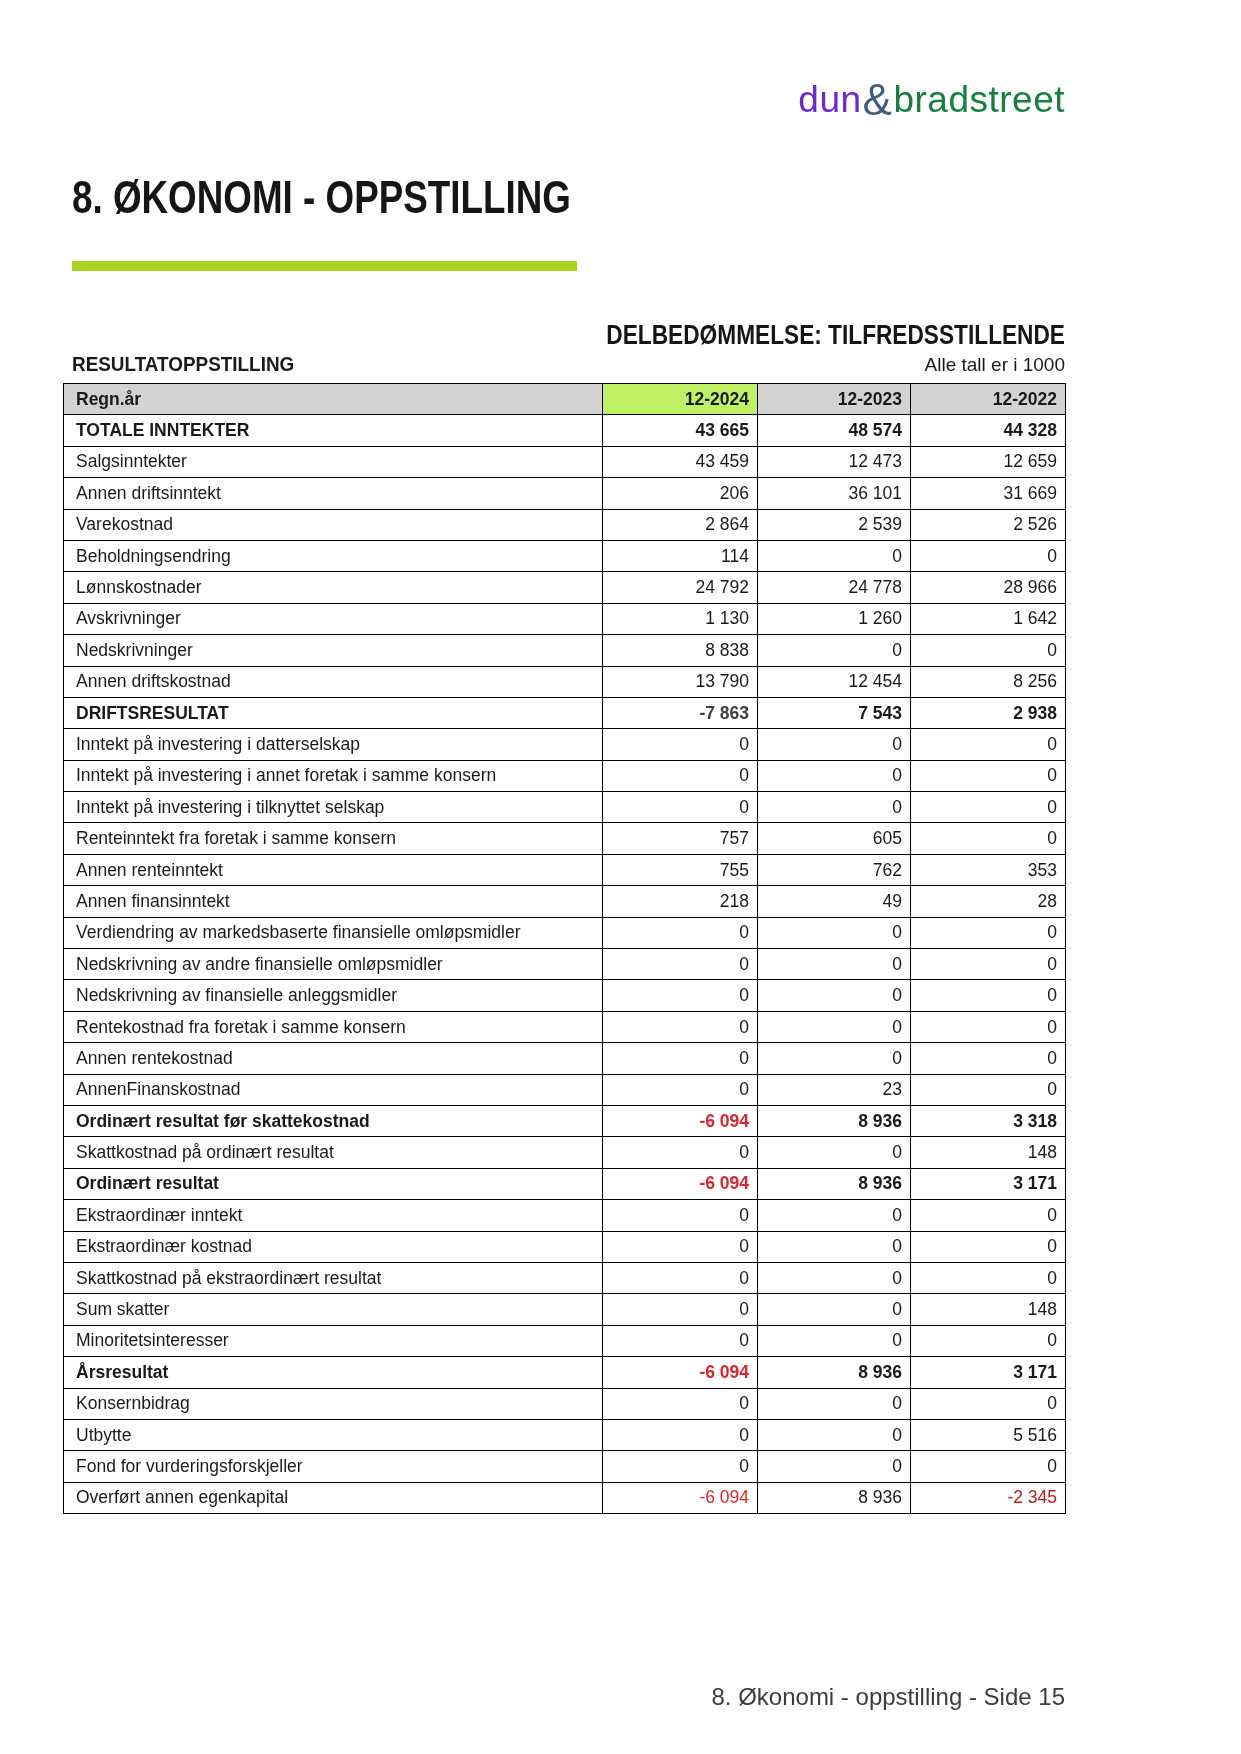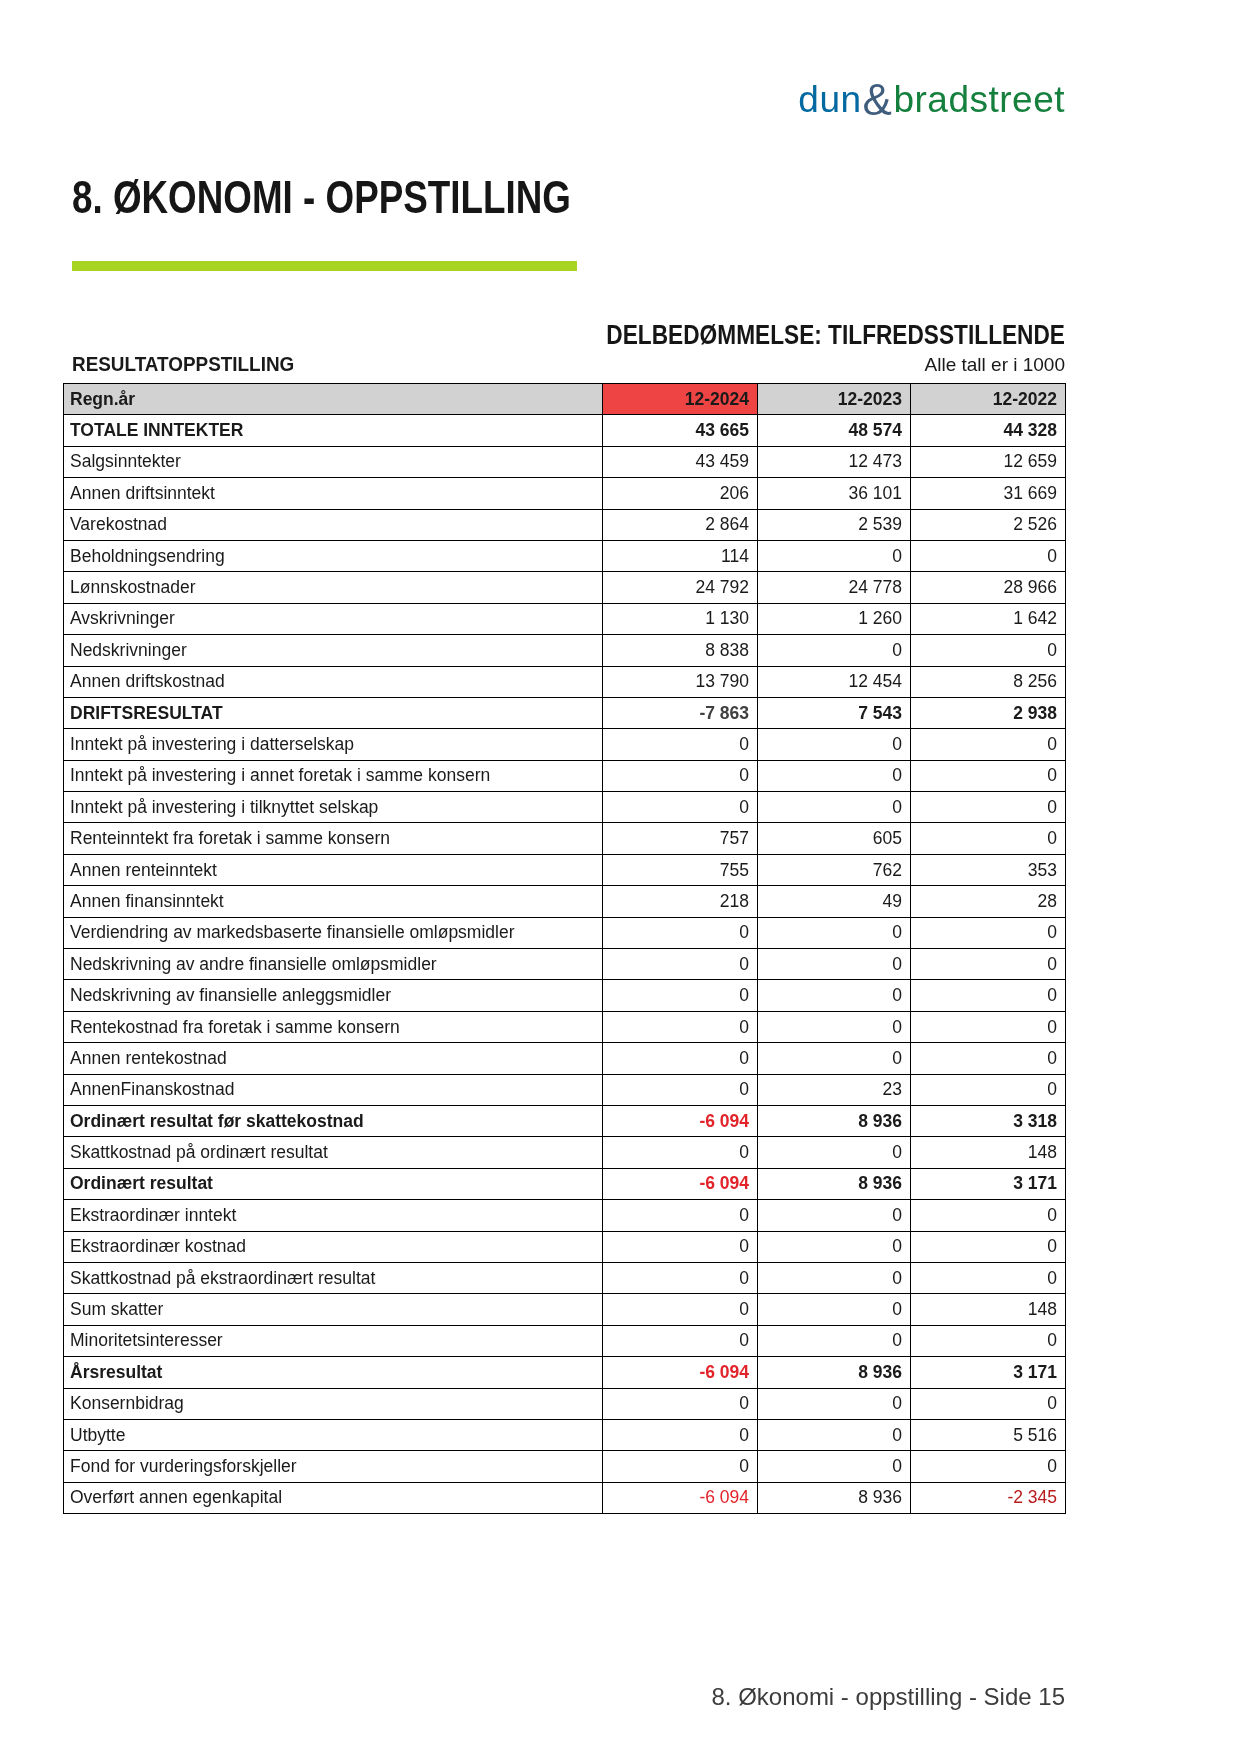"dun" .logo .dun { color: #0369a1 -> #6d28d9 }
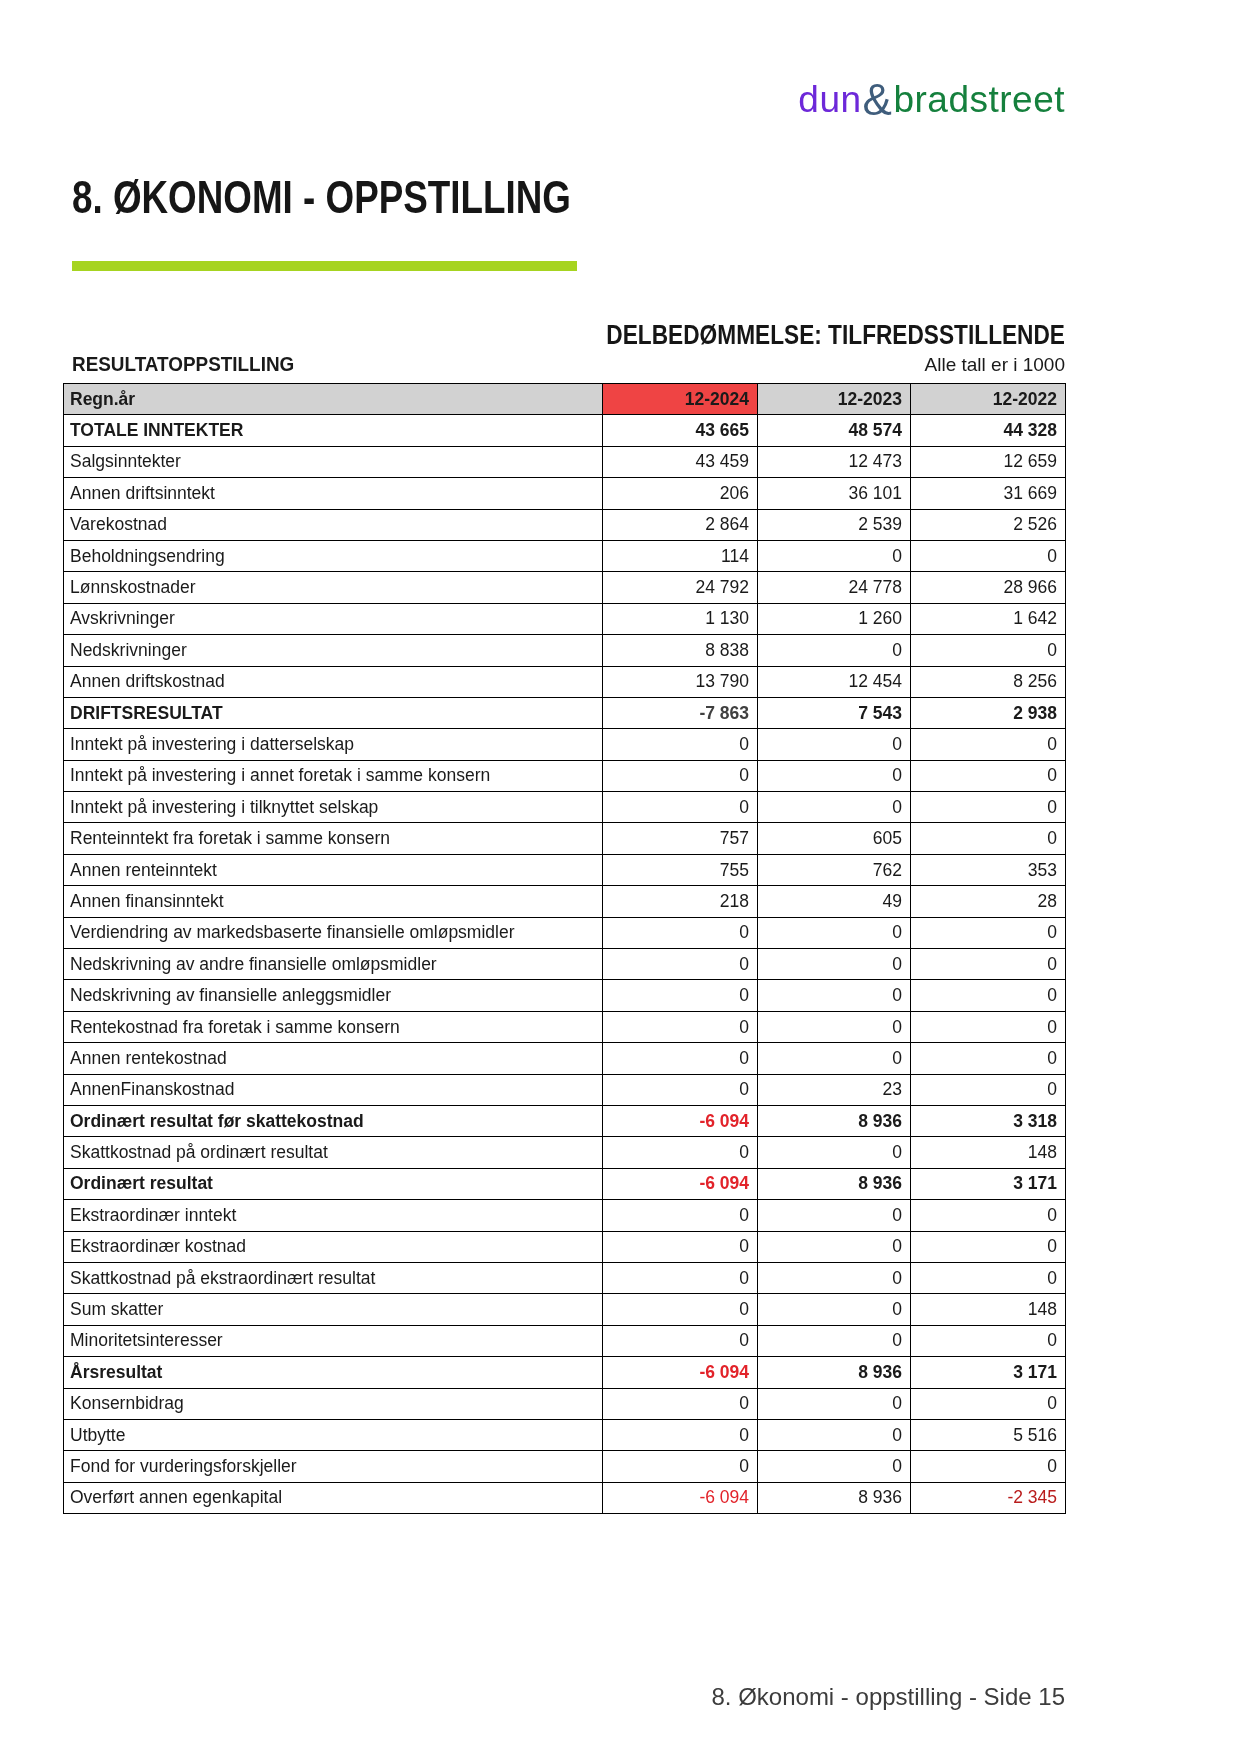"Regn.år" .lbl { padding-left: 6px -> 12px }
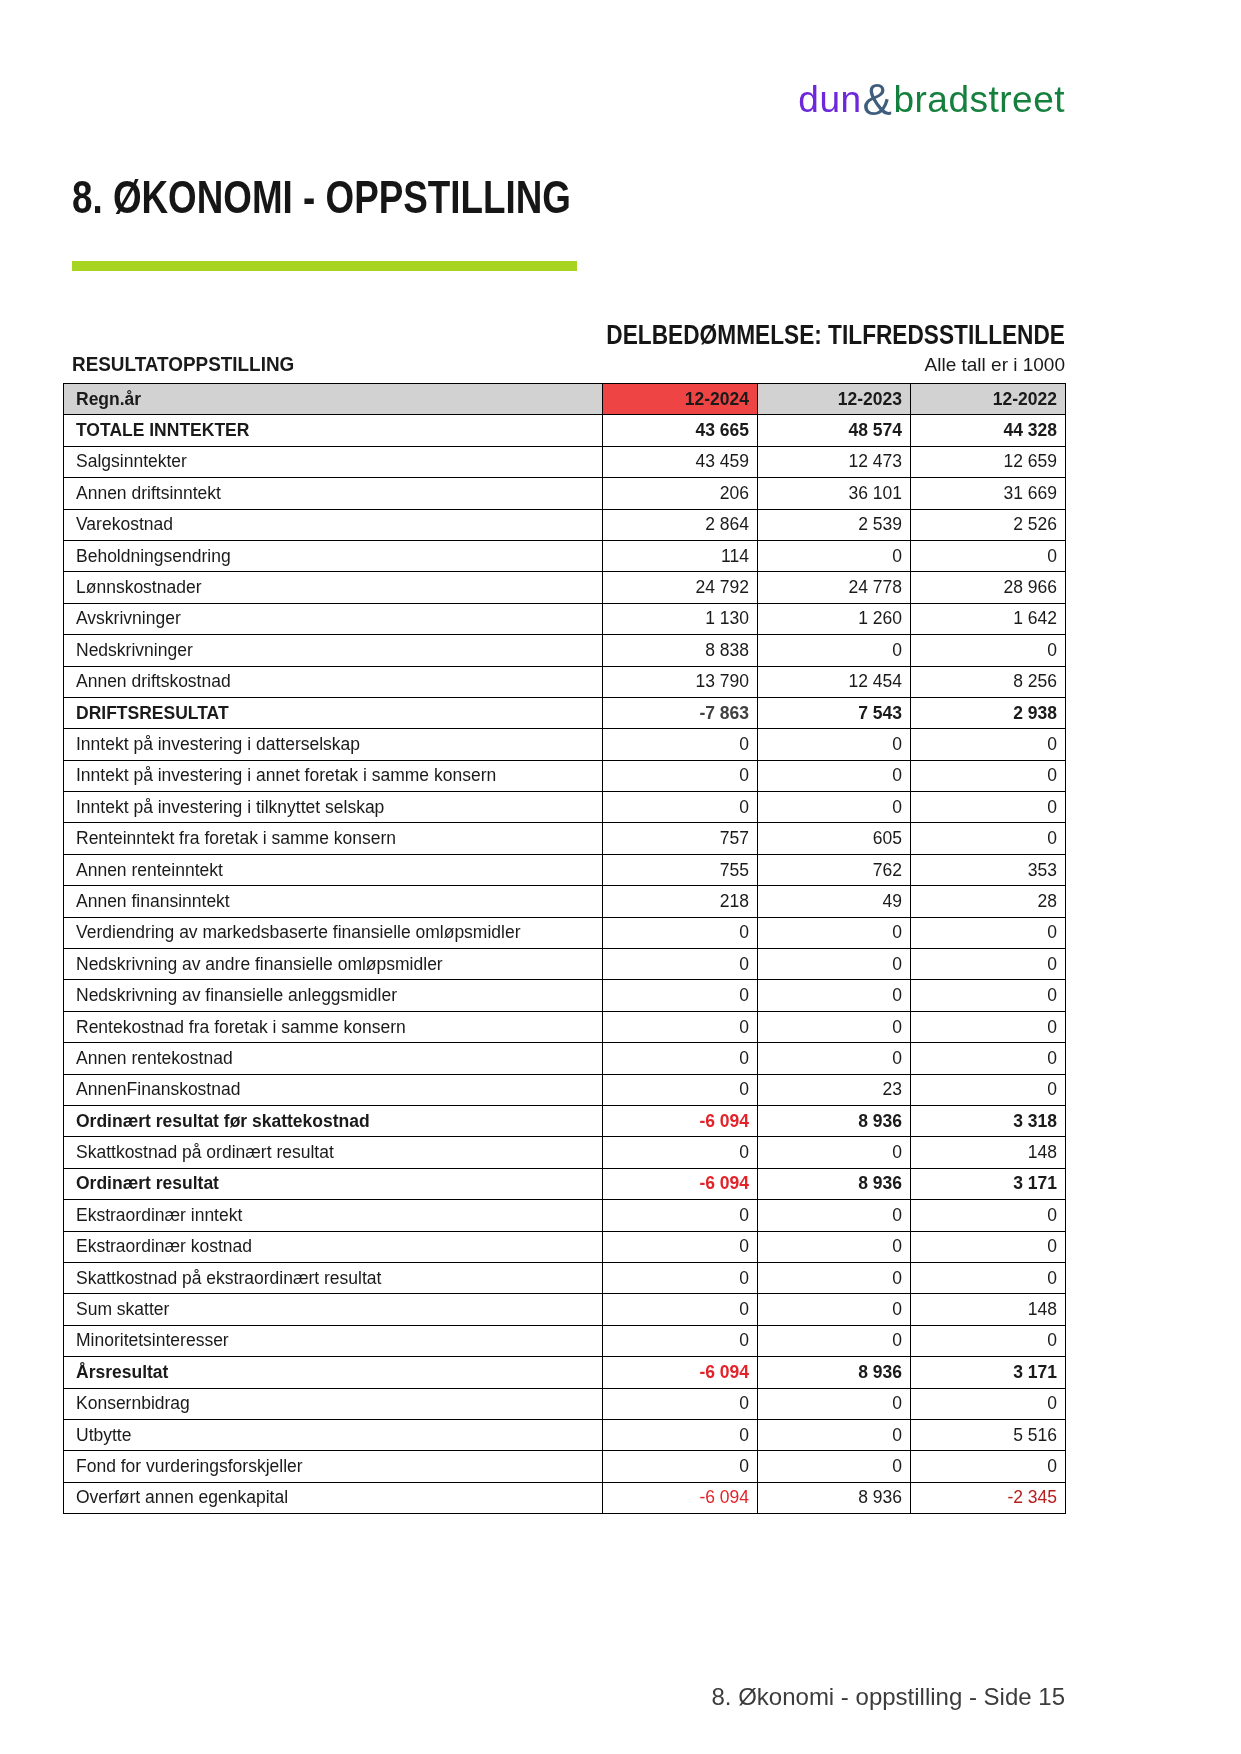"12-2024" th.num { background: #ef4444 -> #bef264 }
